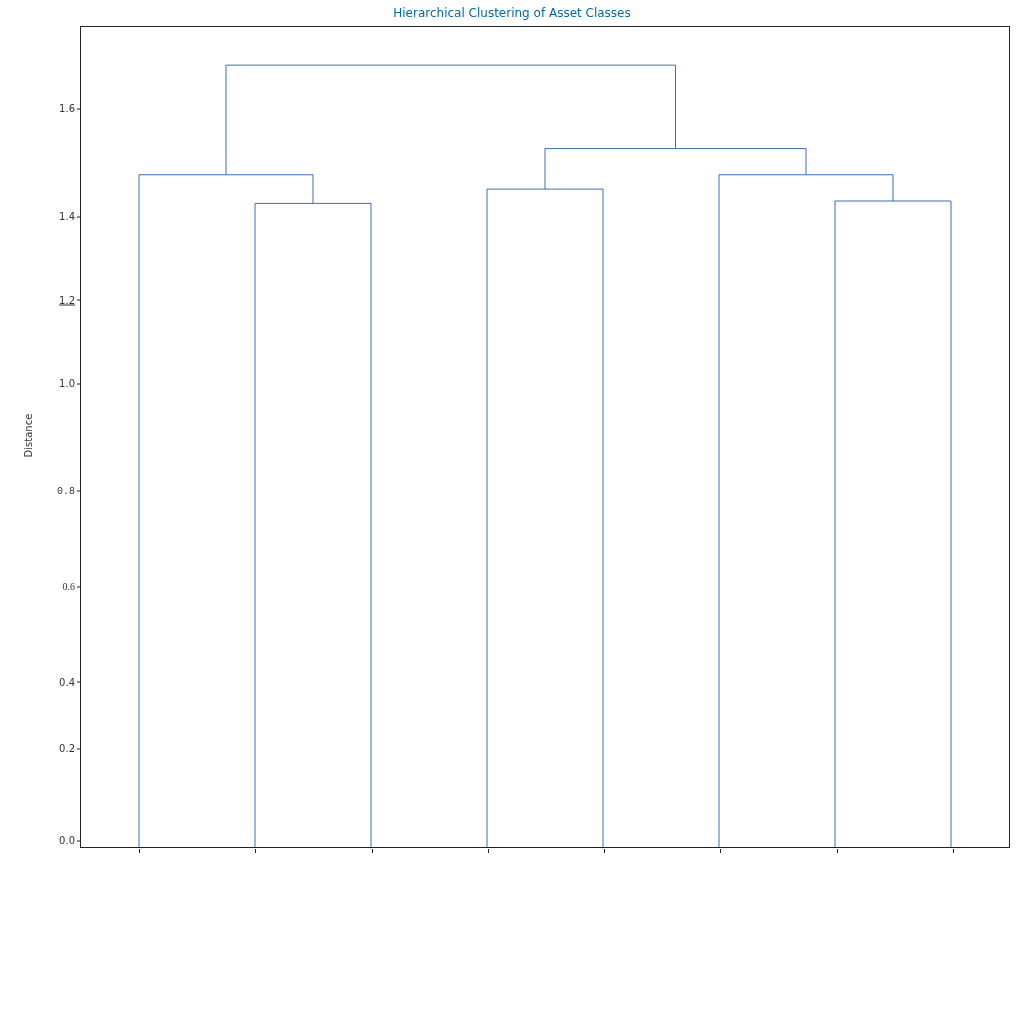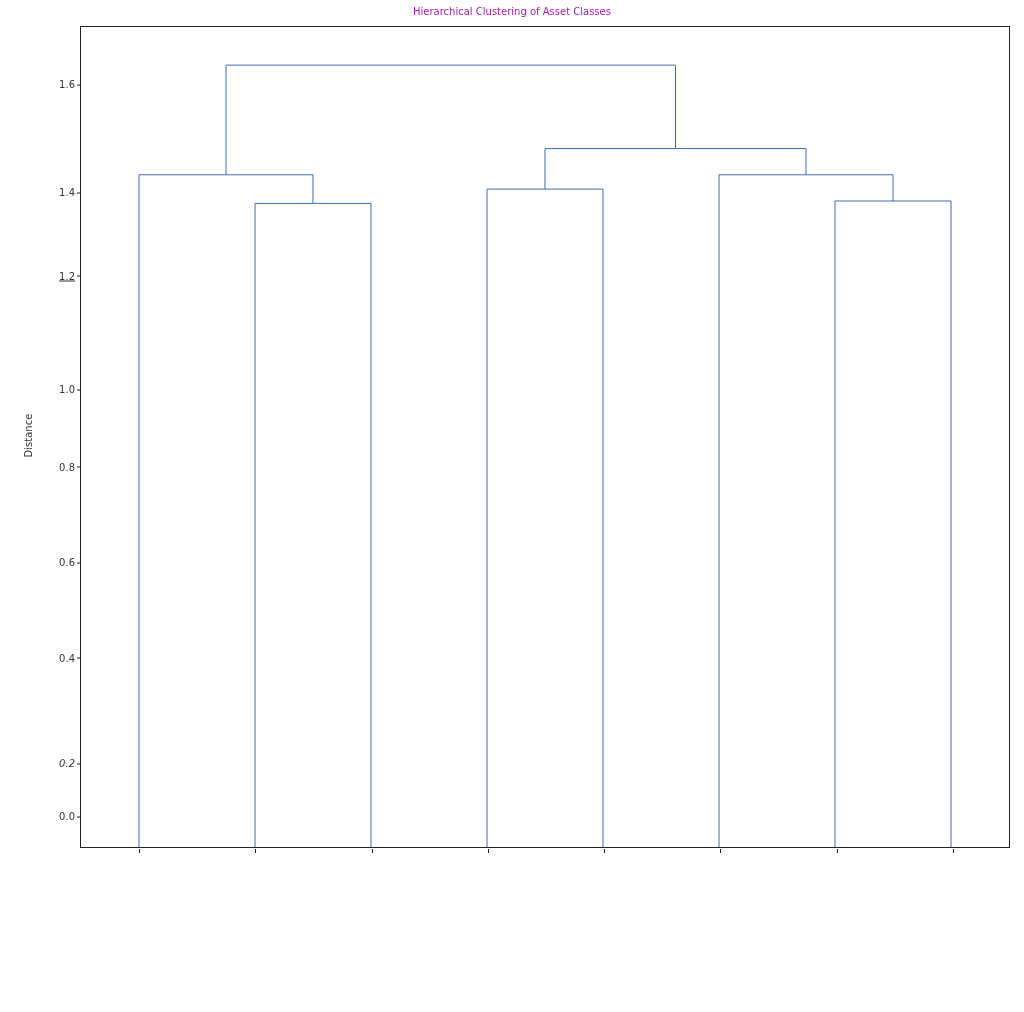"Hierarchical Clustering of Asset Classes" .title { color: #a21caf -> #0369a1; font-size: 10px -> 12px }
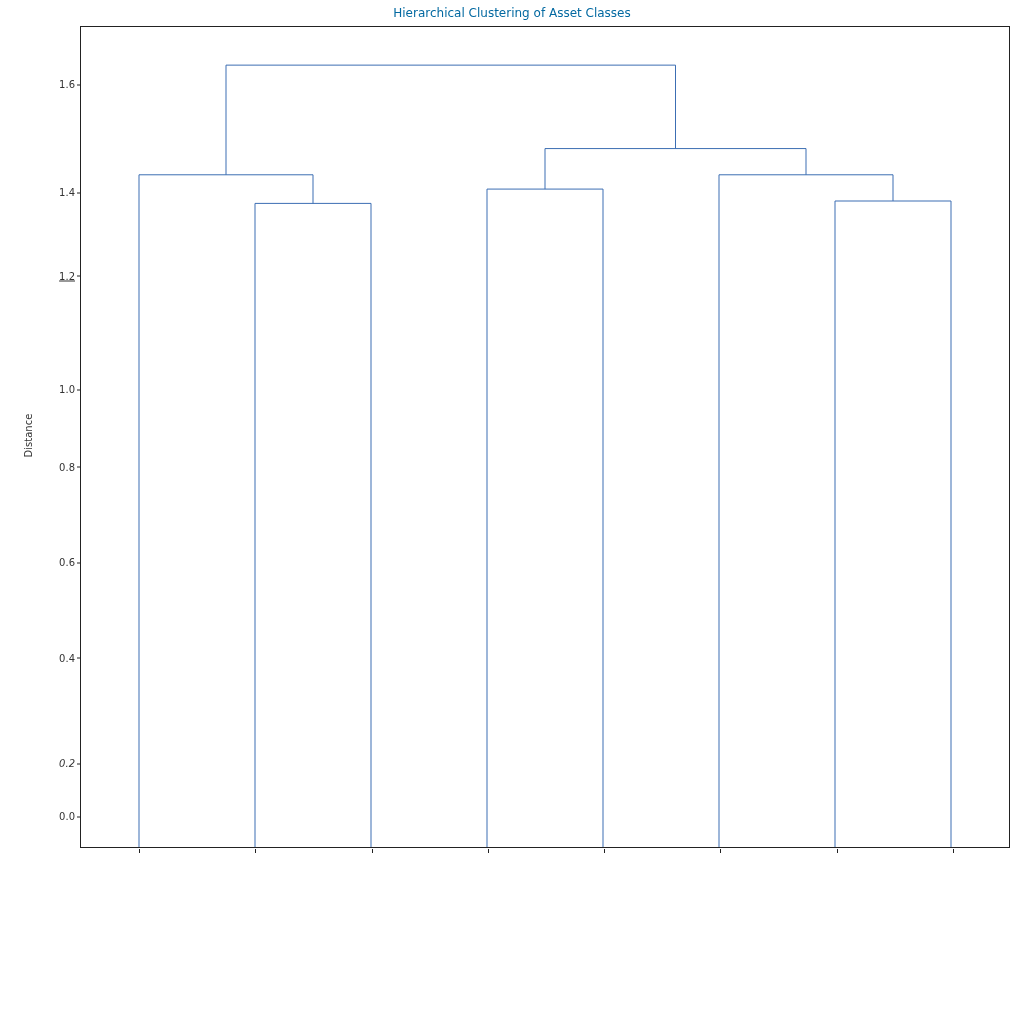"1.6" .ytick { margin-top: none -> 24px }
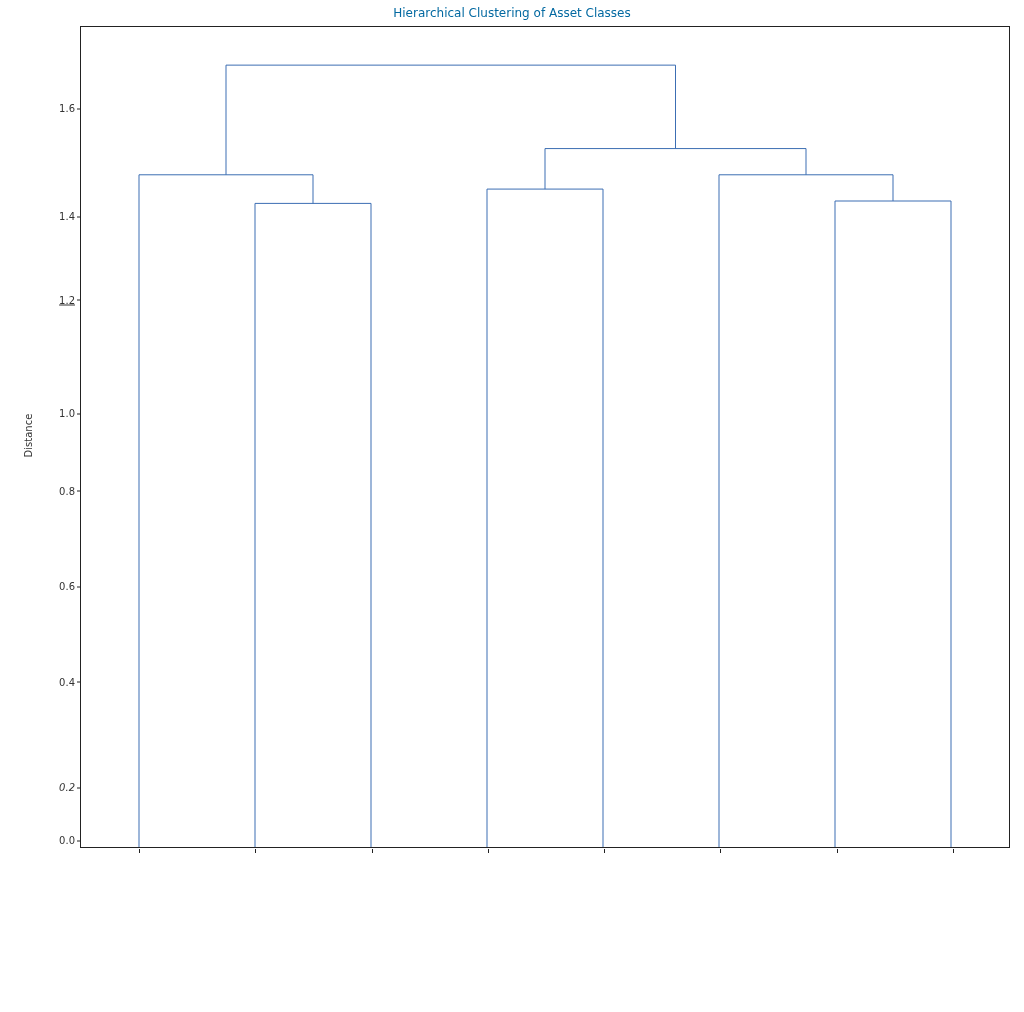"1.0" div.ytick { top: 362px -> 332px }
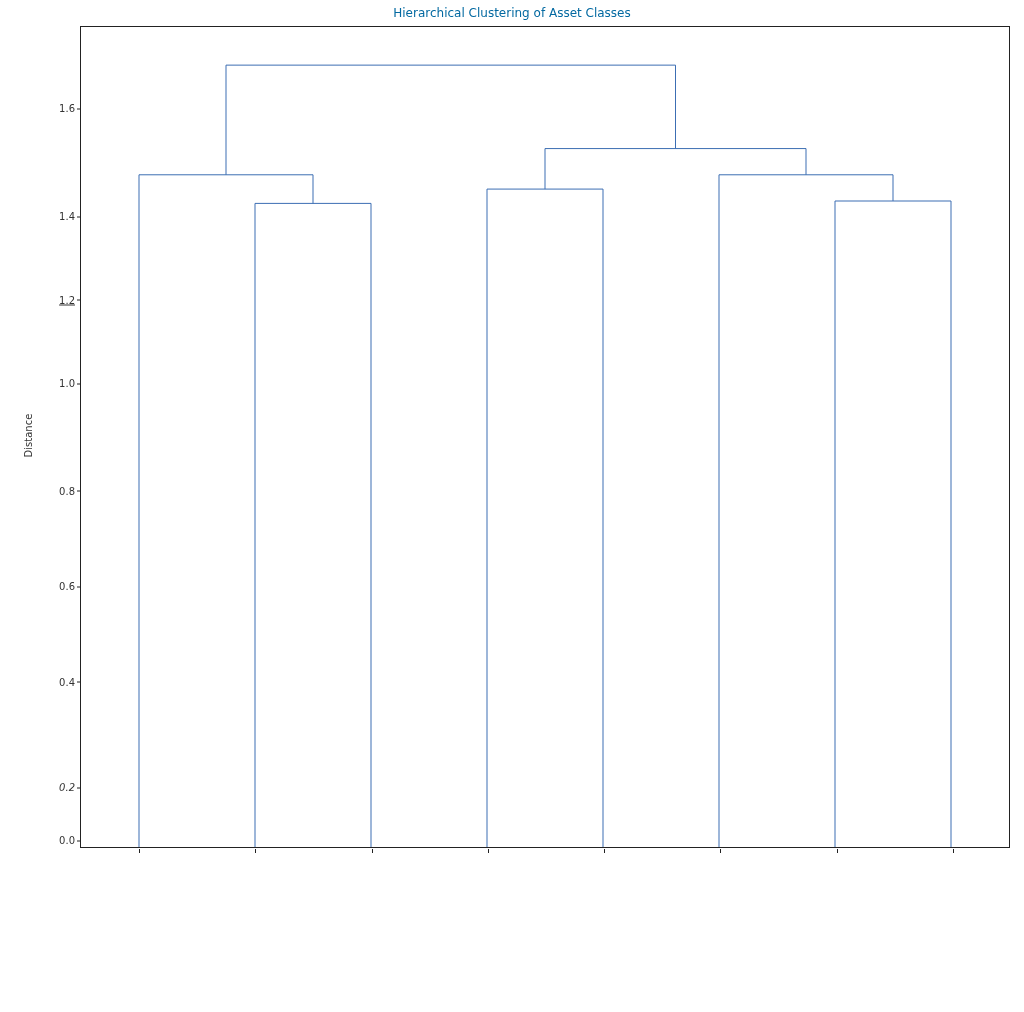"0.8" div.ytick { font-family: none -> Liberation Mono, monospace }
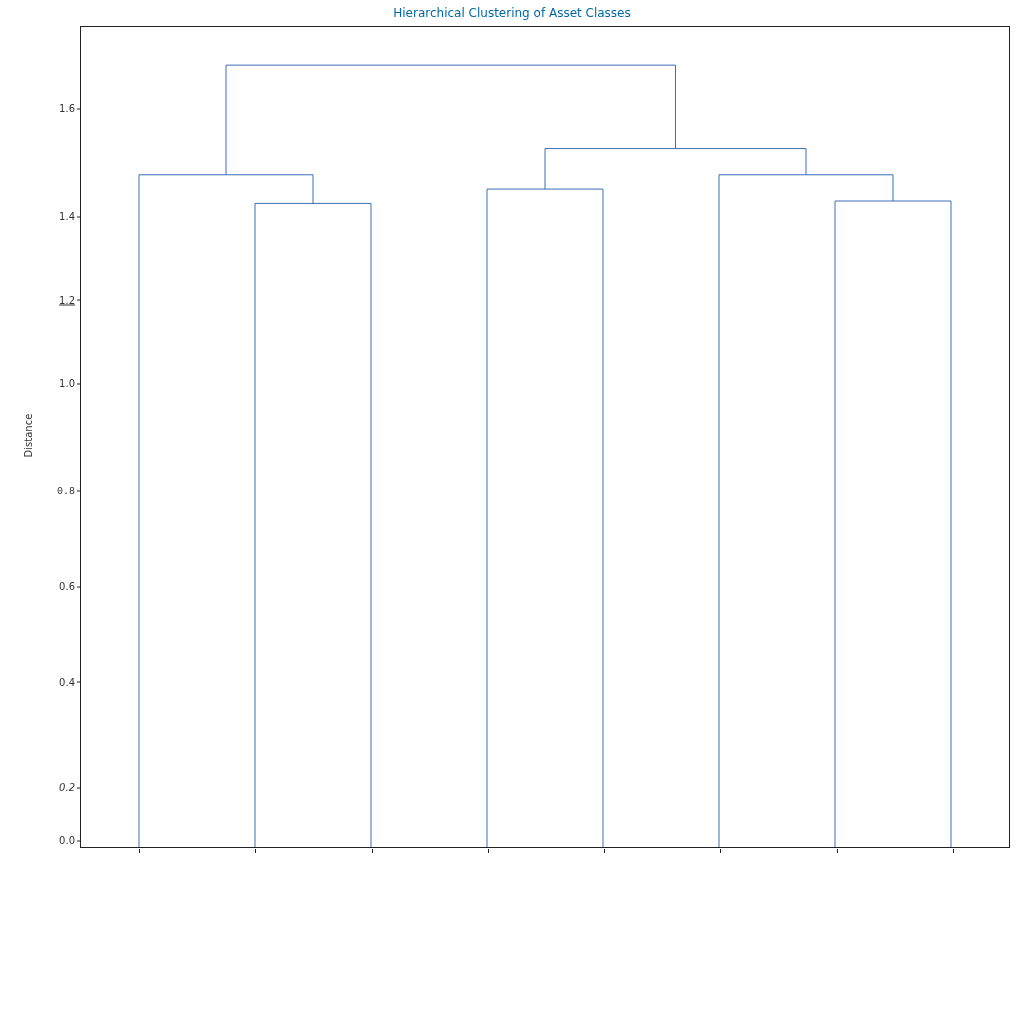"0.6" div.ytick { font-family: none -> Liberation Serif, serif }
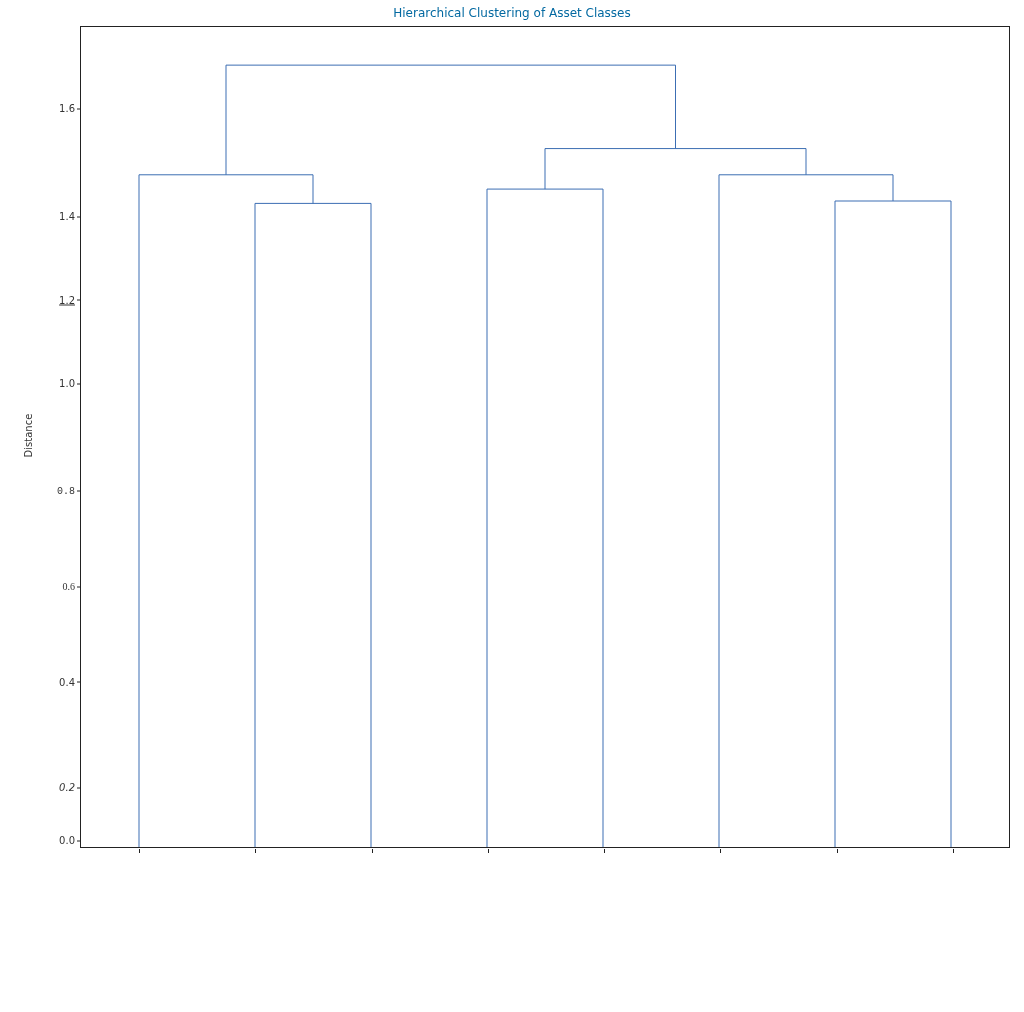"0.2" div.ytick { font-style: italic -> none; top: 736px -> 697px }
